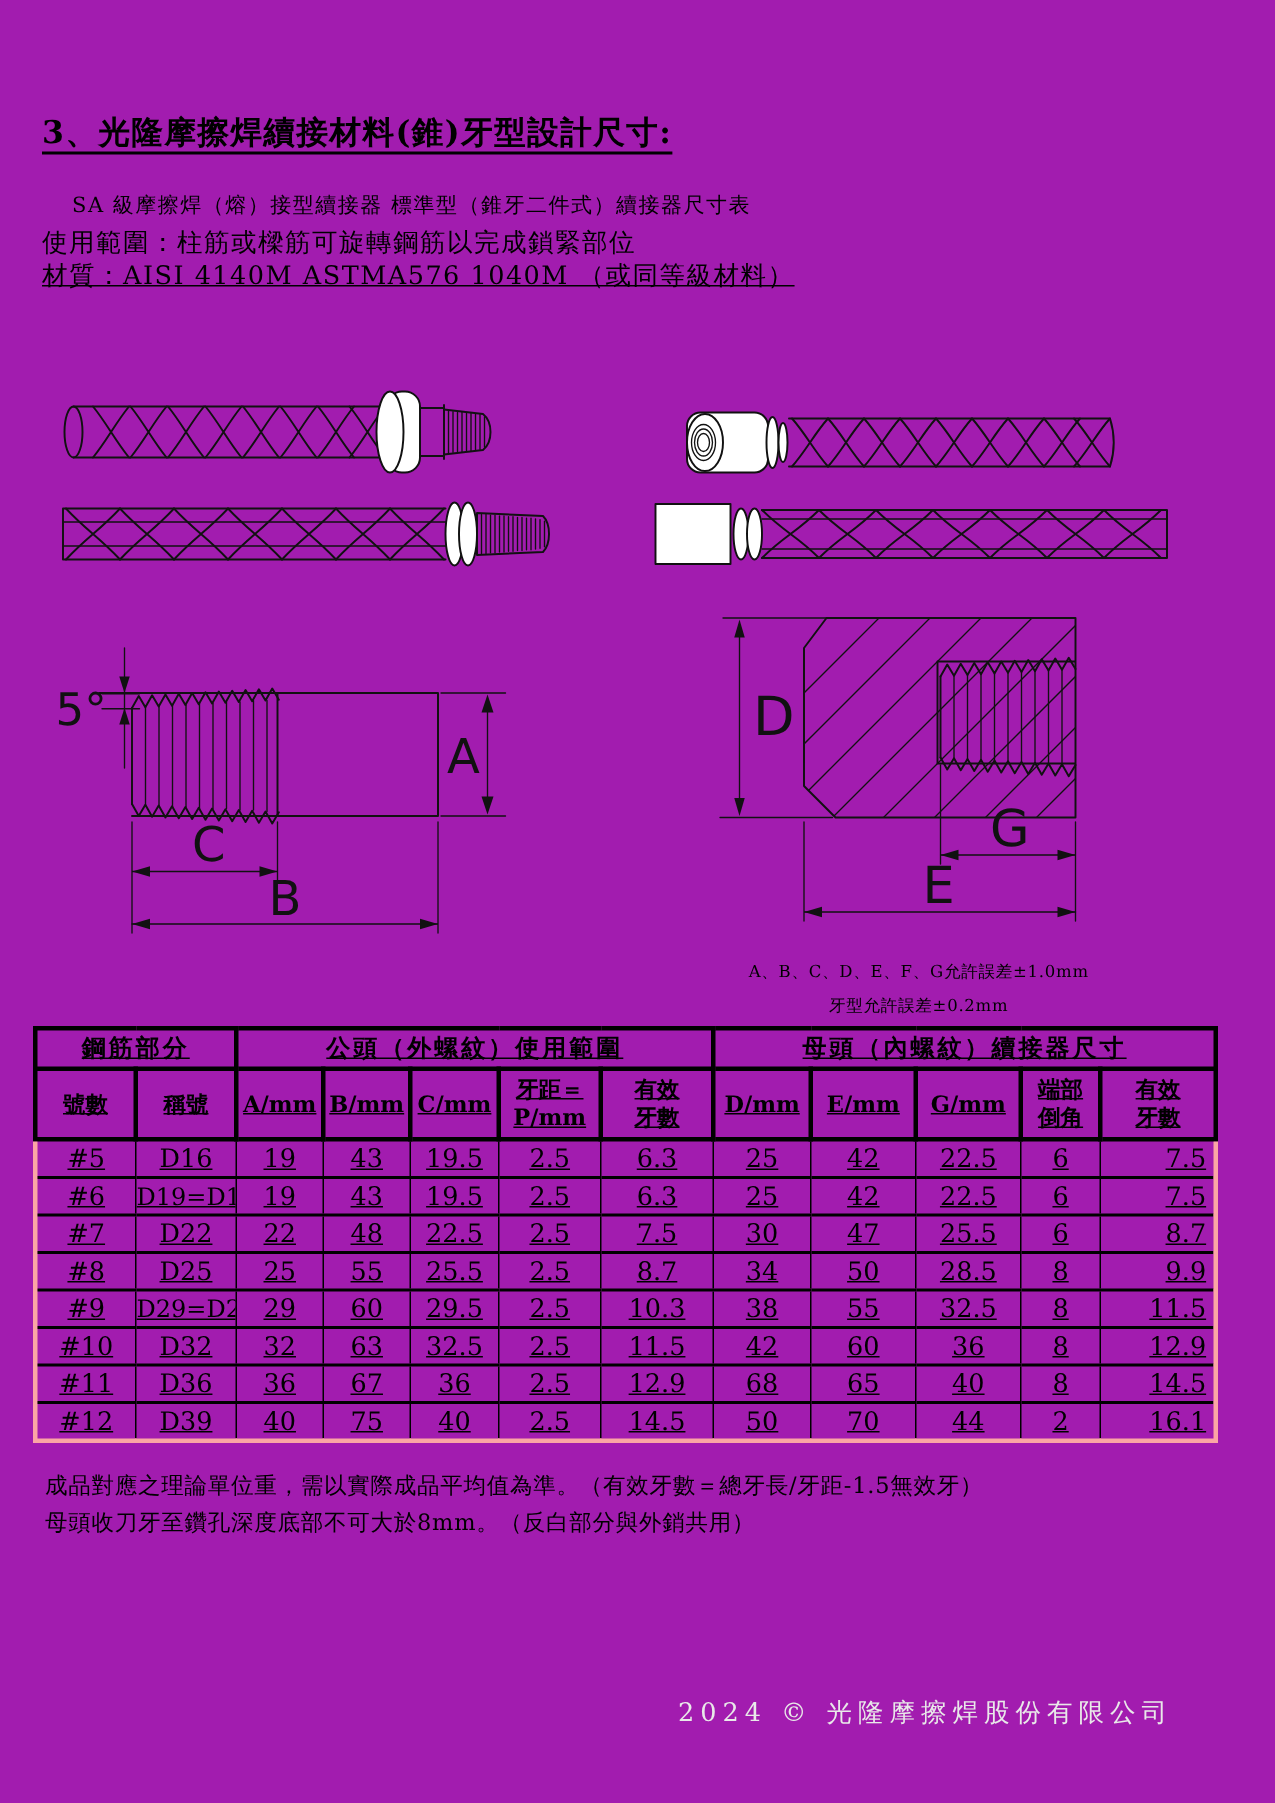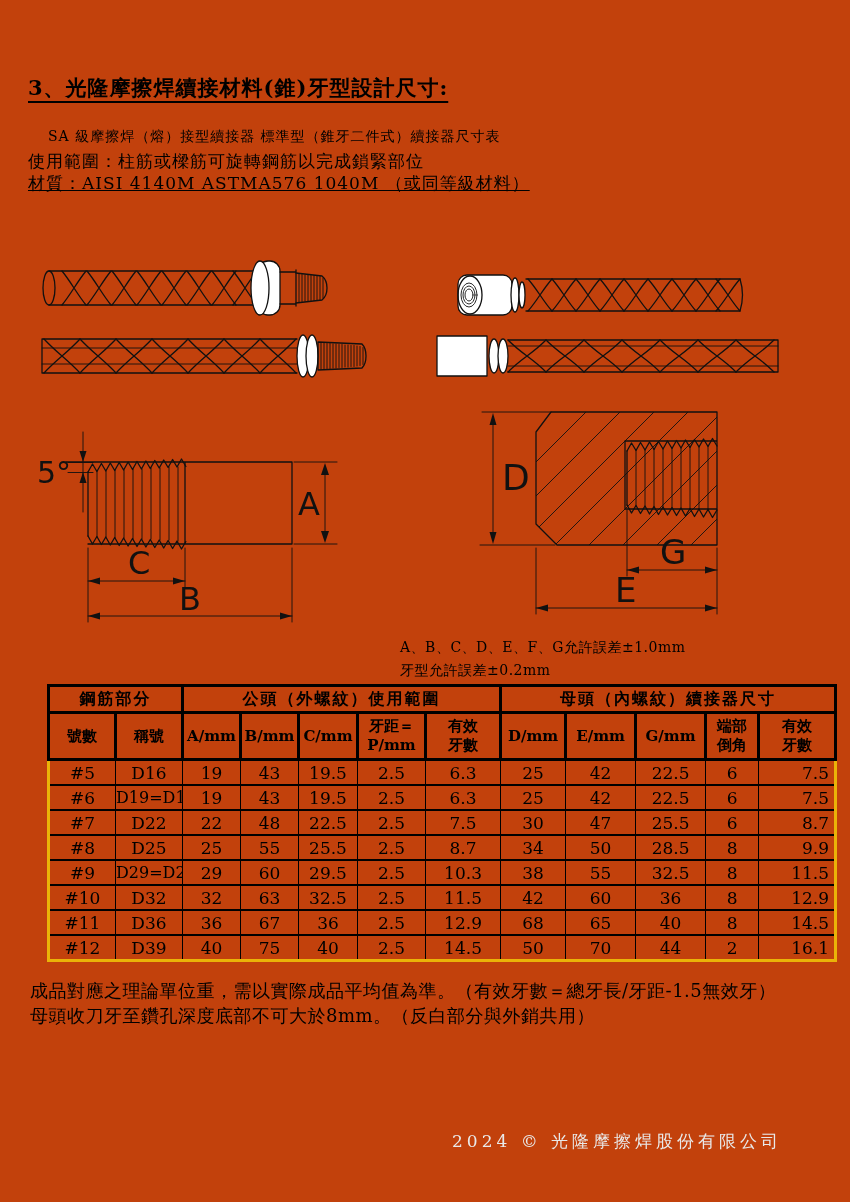"3、光隆摩擦焊續接材料(錐)牙型設計尺寸:" .page { background: #c2410c -> #a21caf }
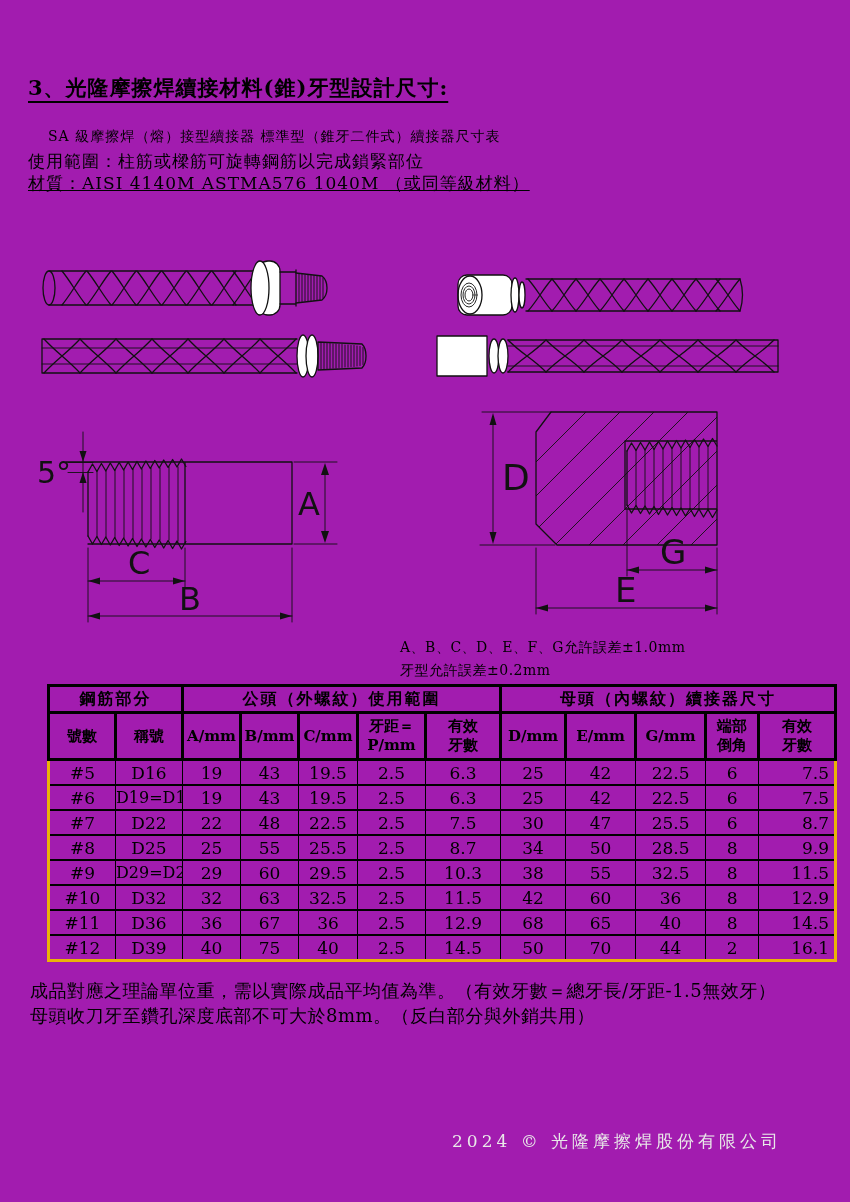"A、B、C、D、E、F、G允許誤差±1.0mm" .tol { font-size: 14px -> 11px; text-align: left -> center }
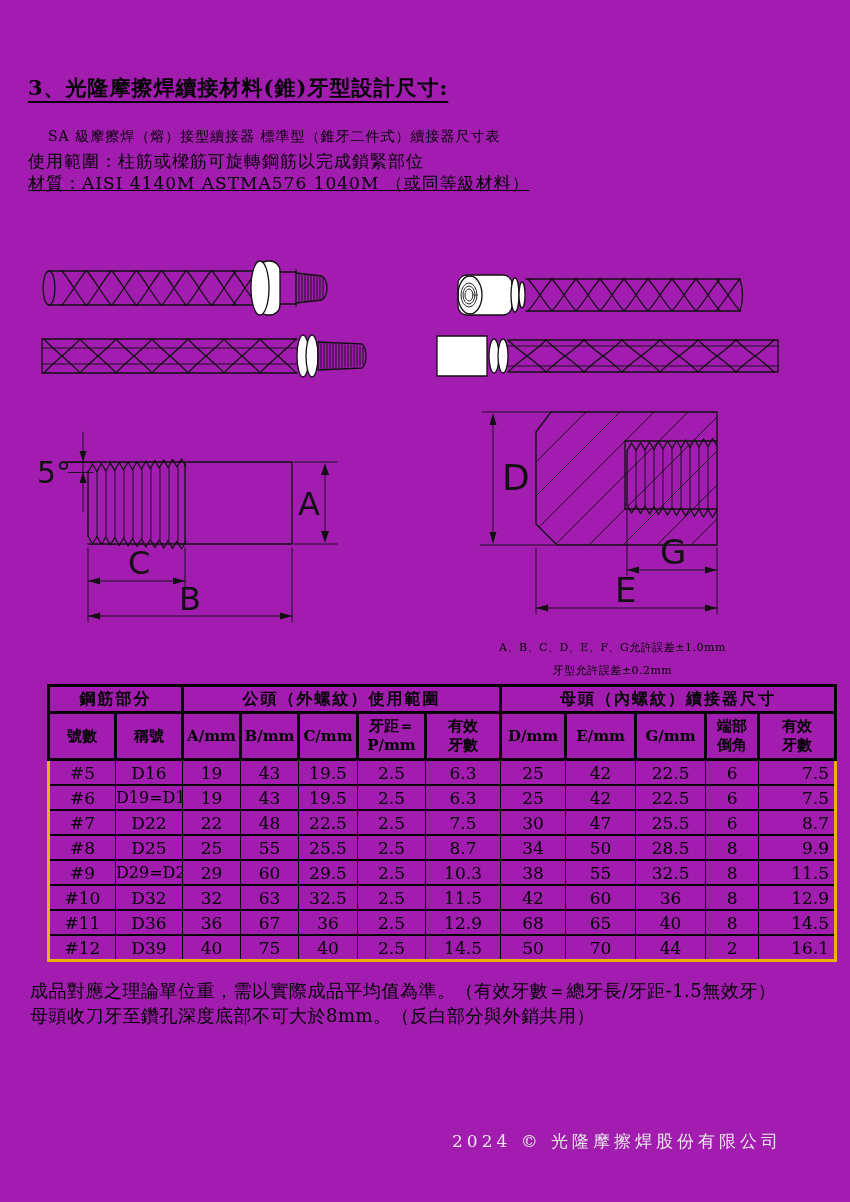"鋼筋部分" table.spec { border: 3px solid #eab308 -> 3px solid #fca5a5; left: 47px -> 22px; text-decoration: none -> underline }
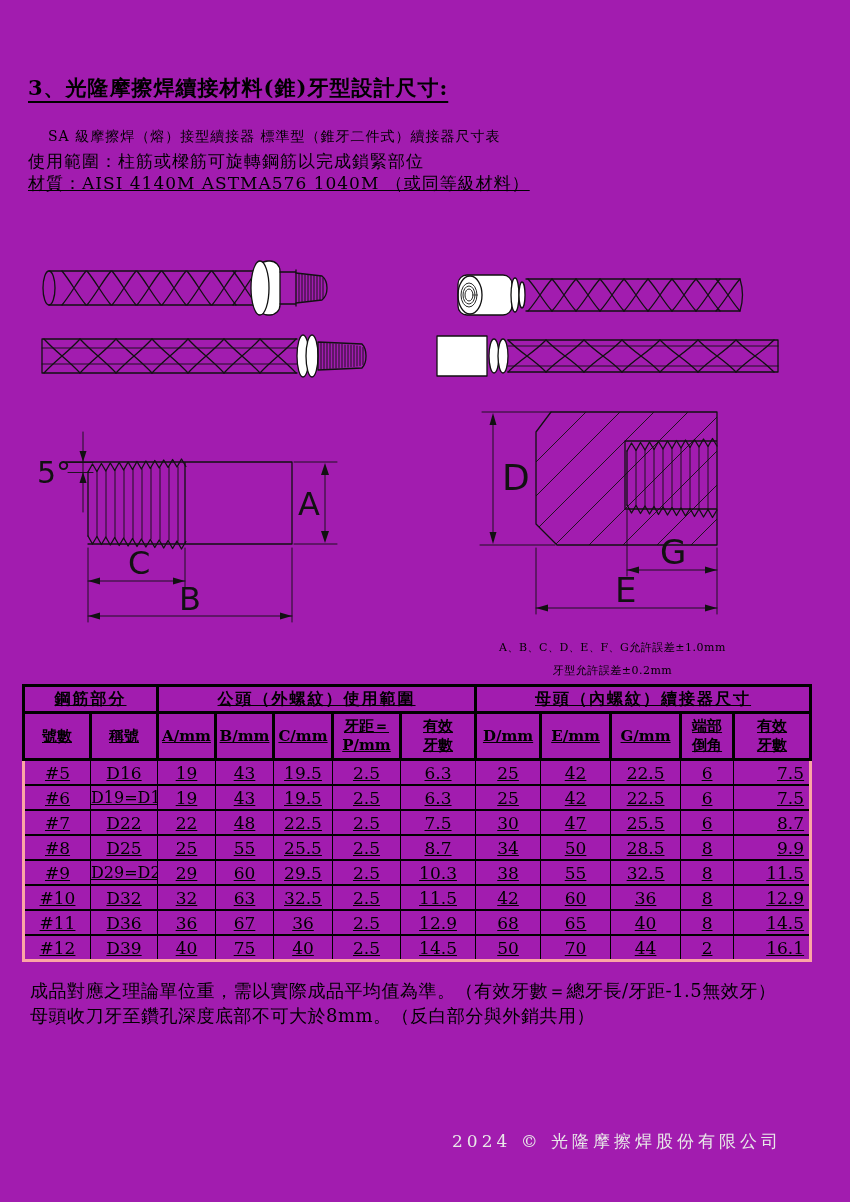"成品對應之理論單位重，需以實際成品平均值為準。（有效牙數＝總牙長/牙距-1.5無" .notes { font-size: 18px -> 15px }
